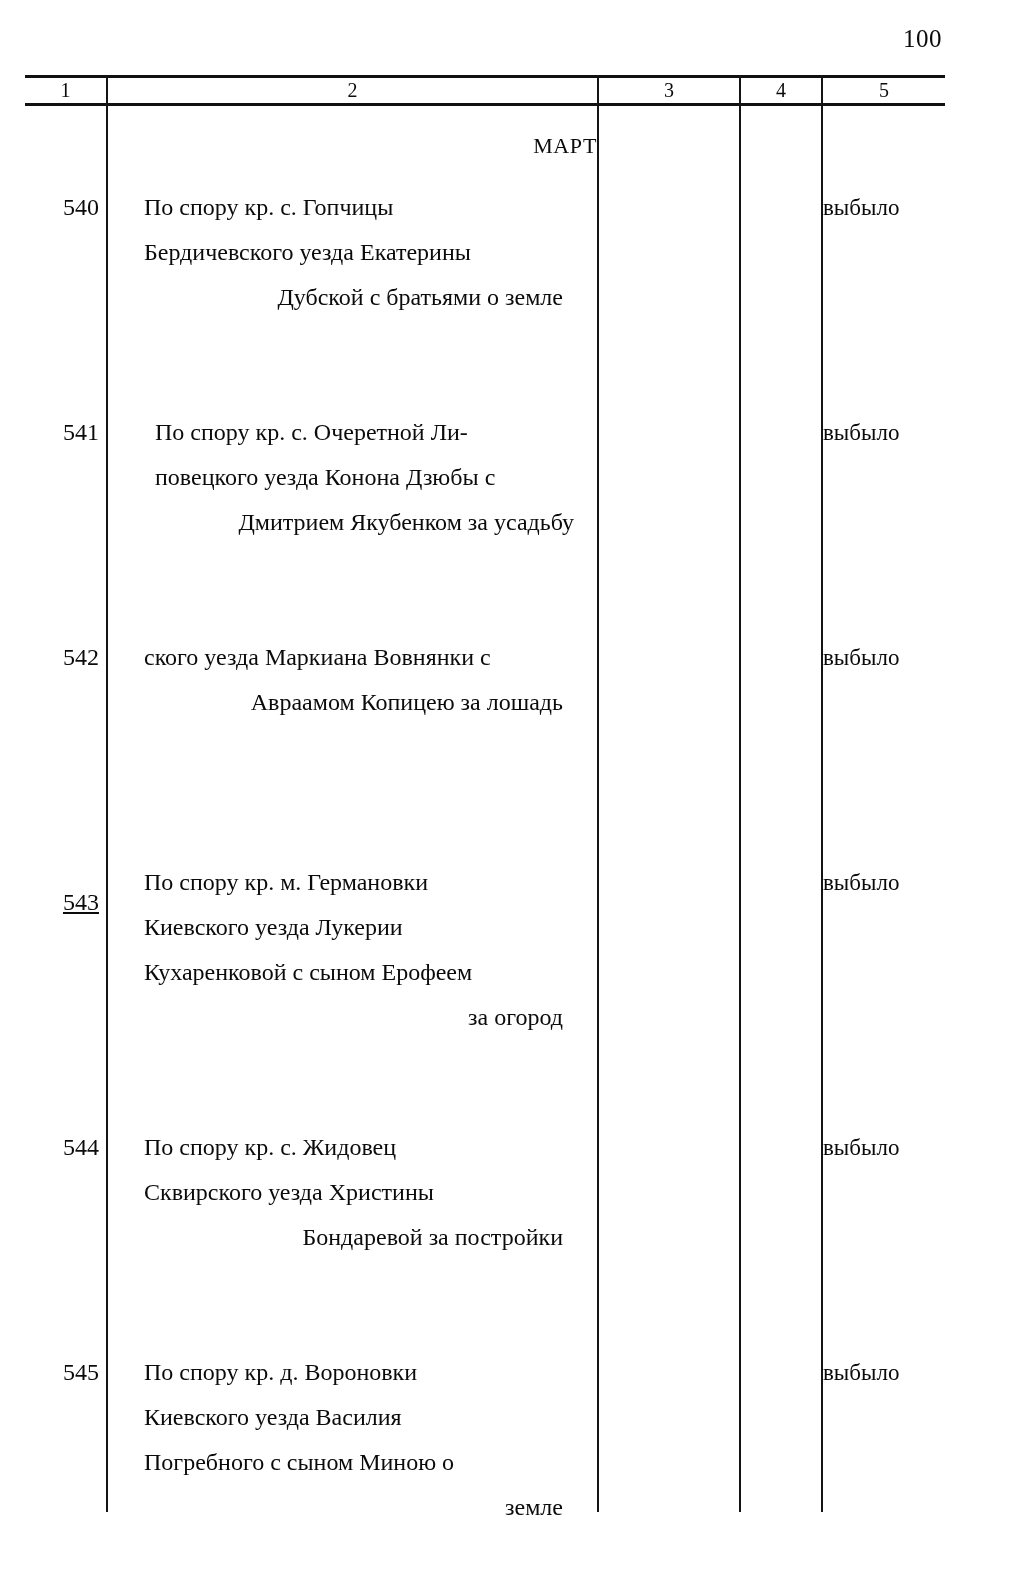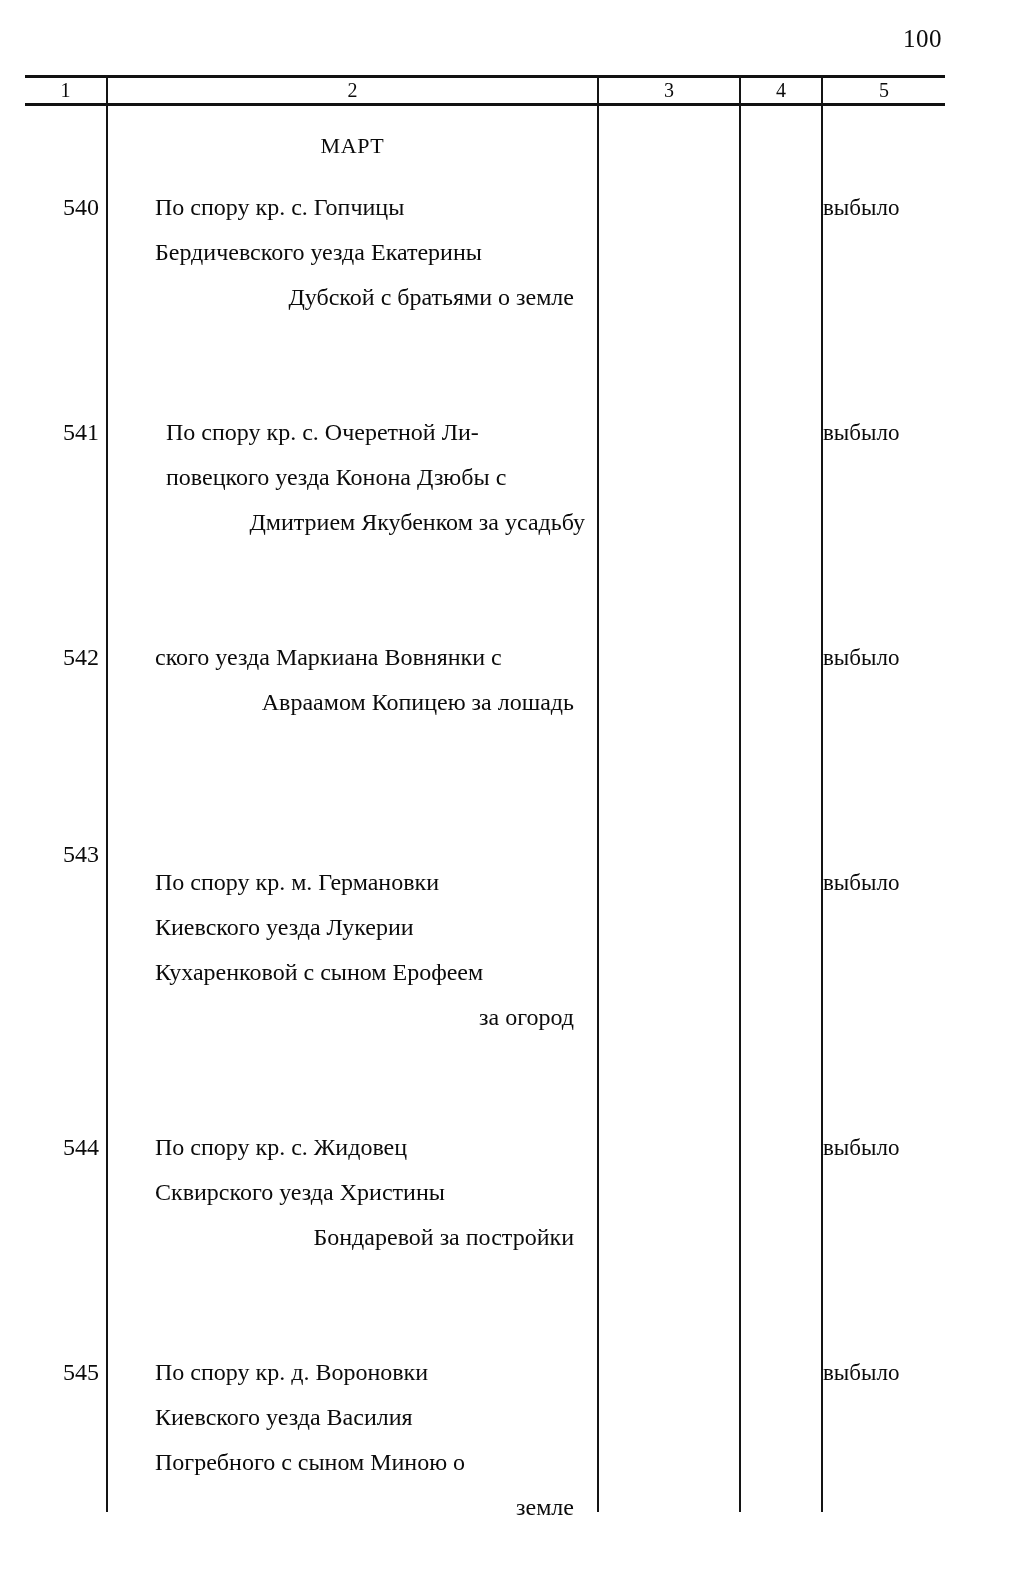"МАРТ" .month-heading { text-align: center -> right }
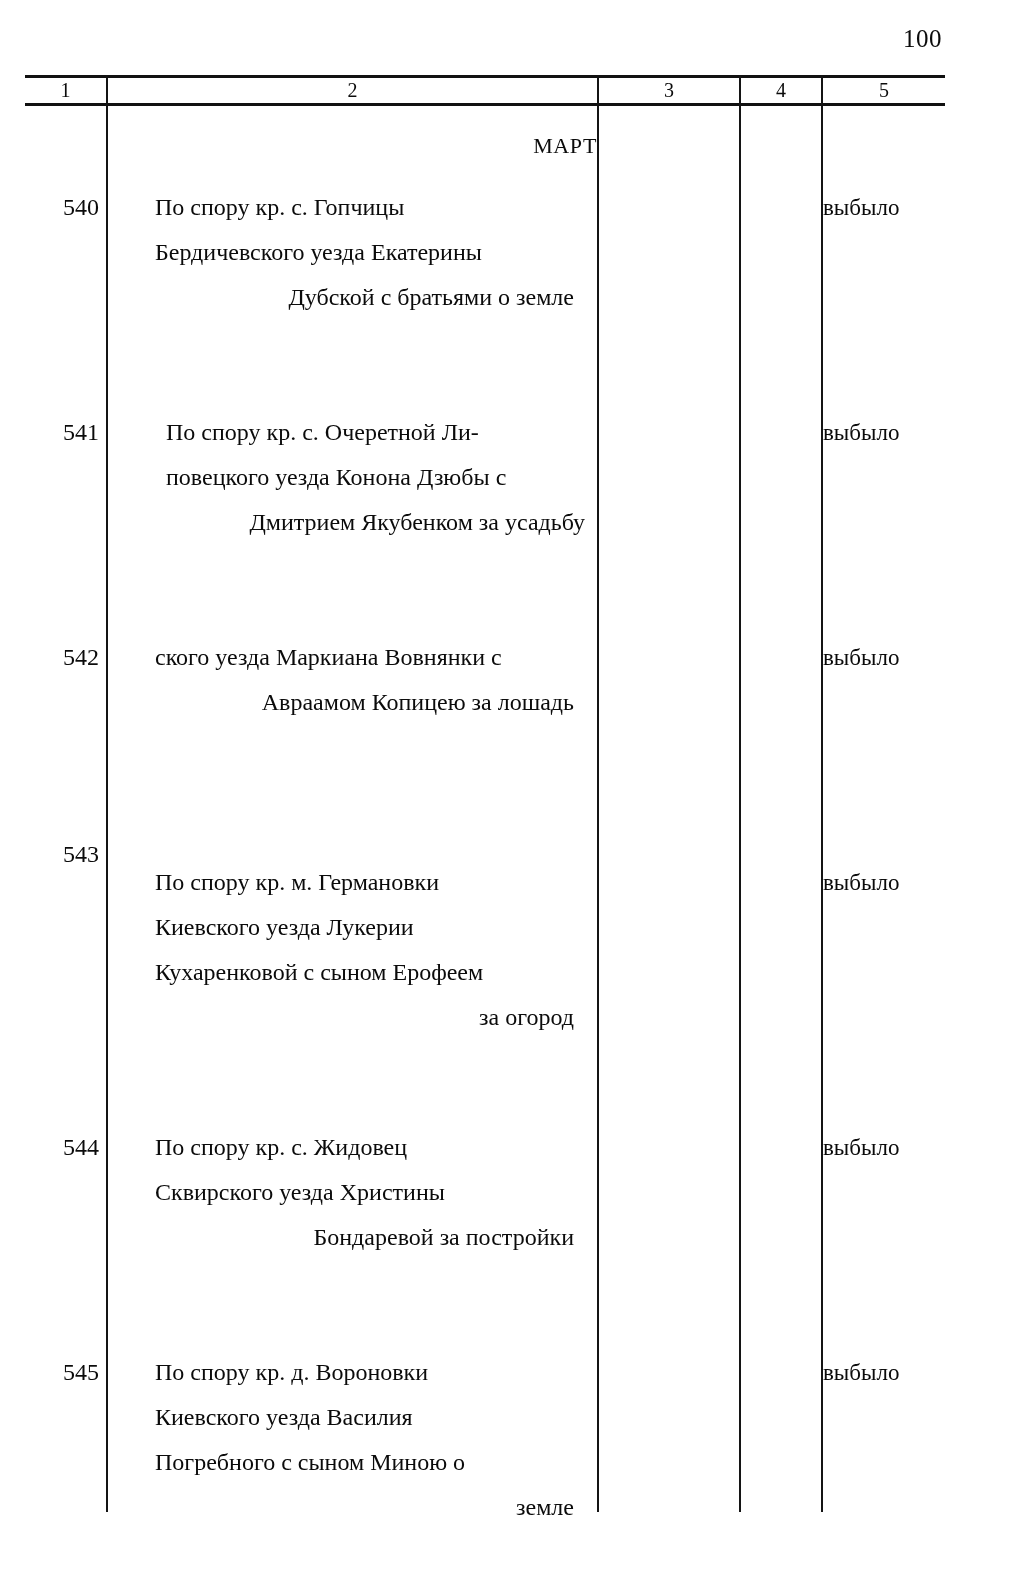"По спору кр. с. Гопчицы" .entry-body { left: 155px -> 144px }
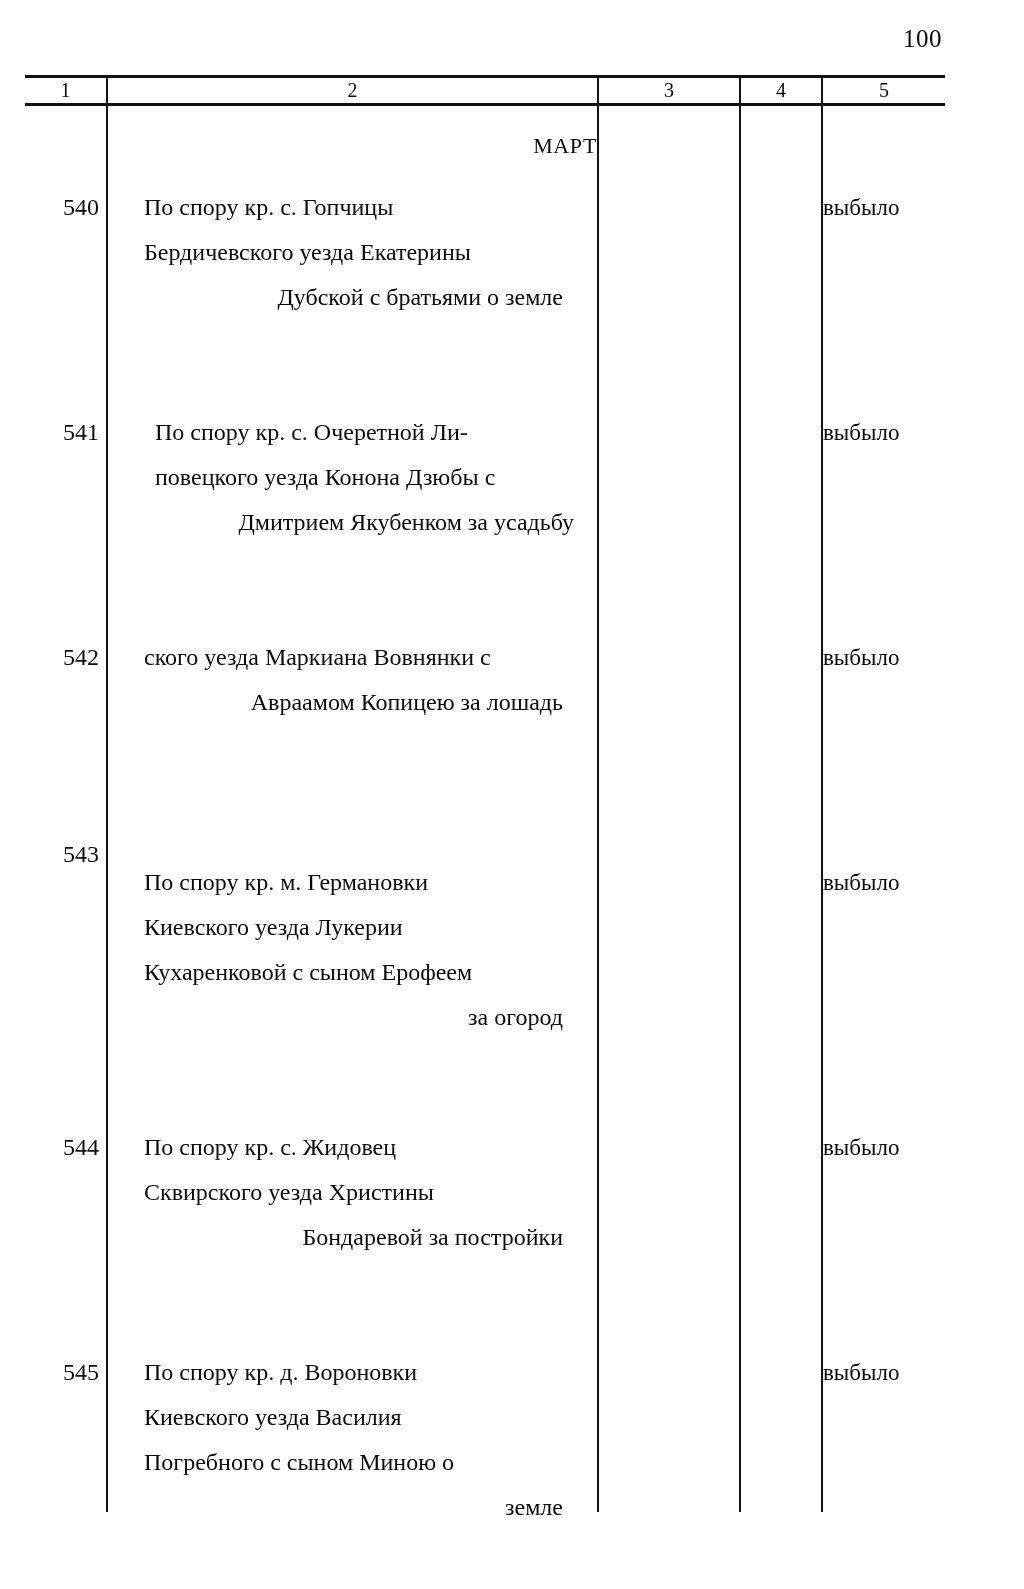"543" div.entry-number { text-decoration: none -> underline; top: 832px -> 880px }
